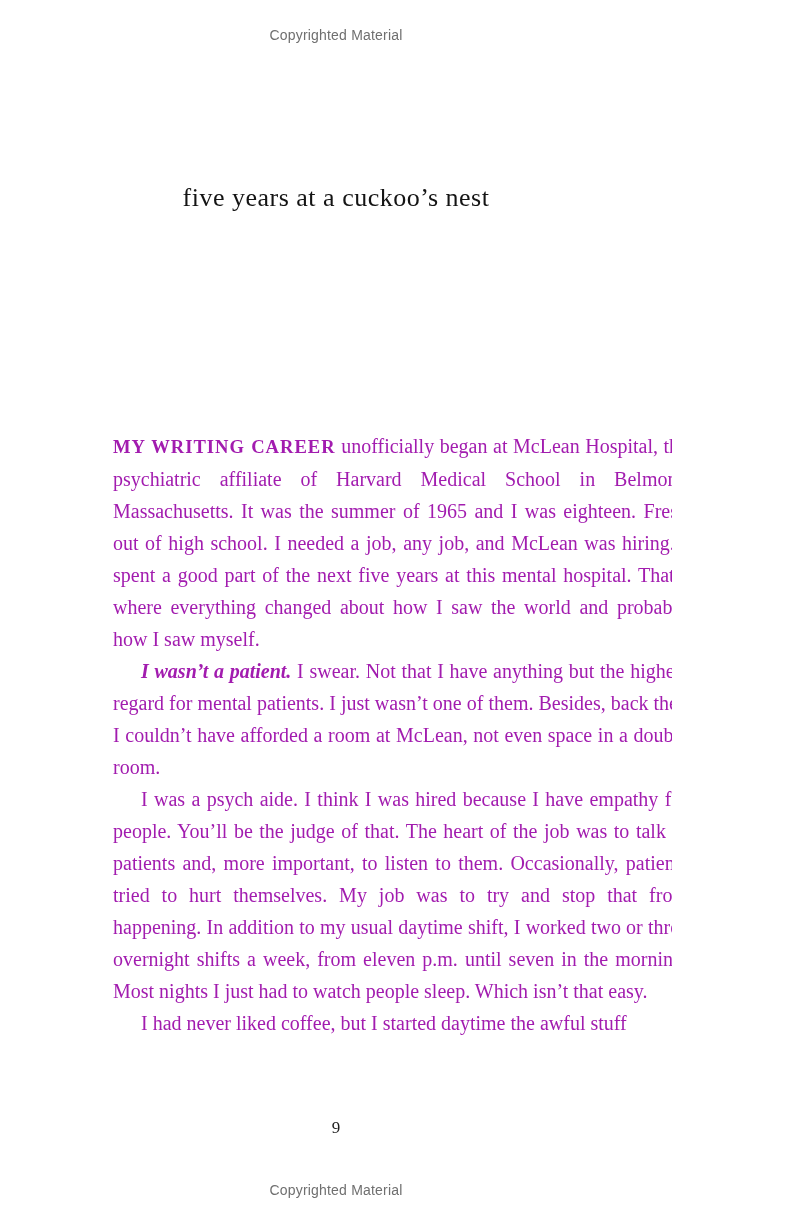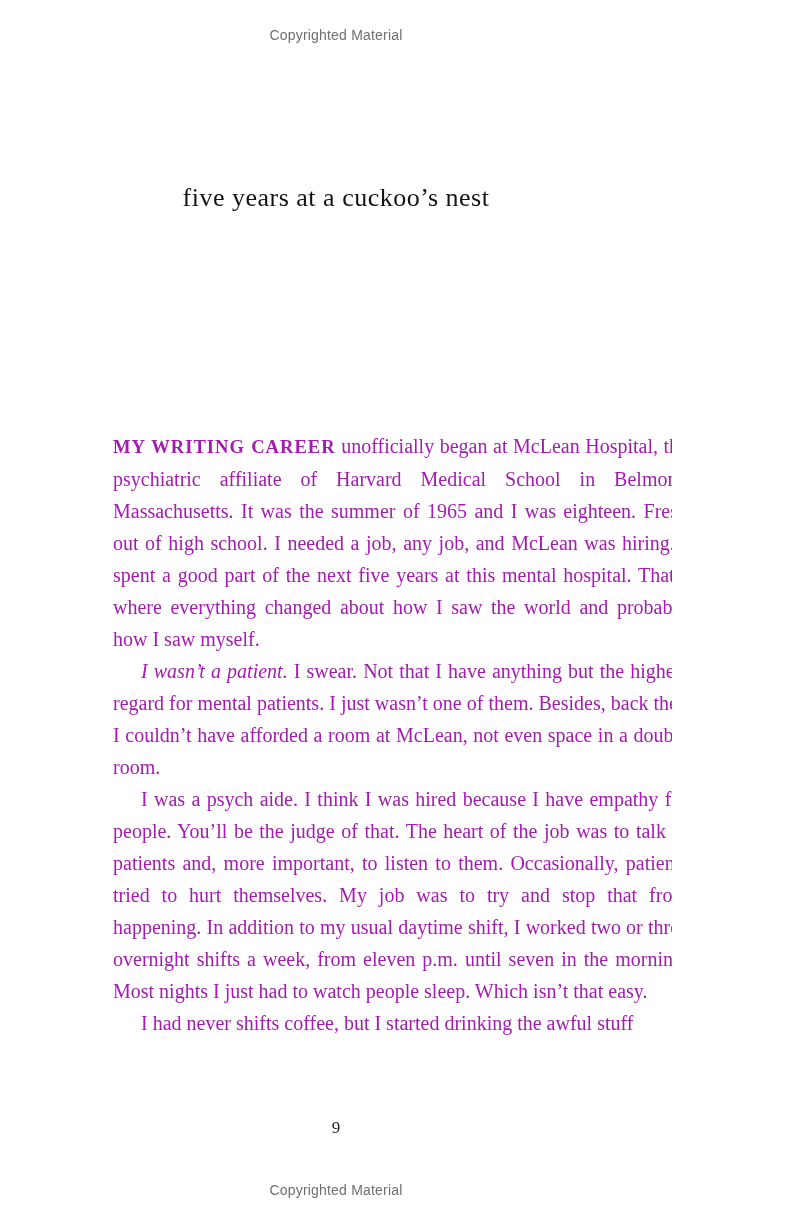"I wasn’t a patient." .italic { font-weight: none -> bold }
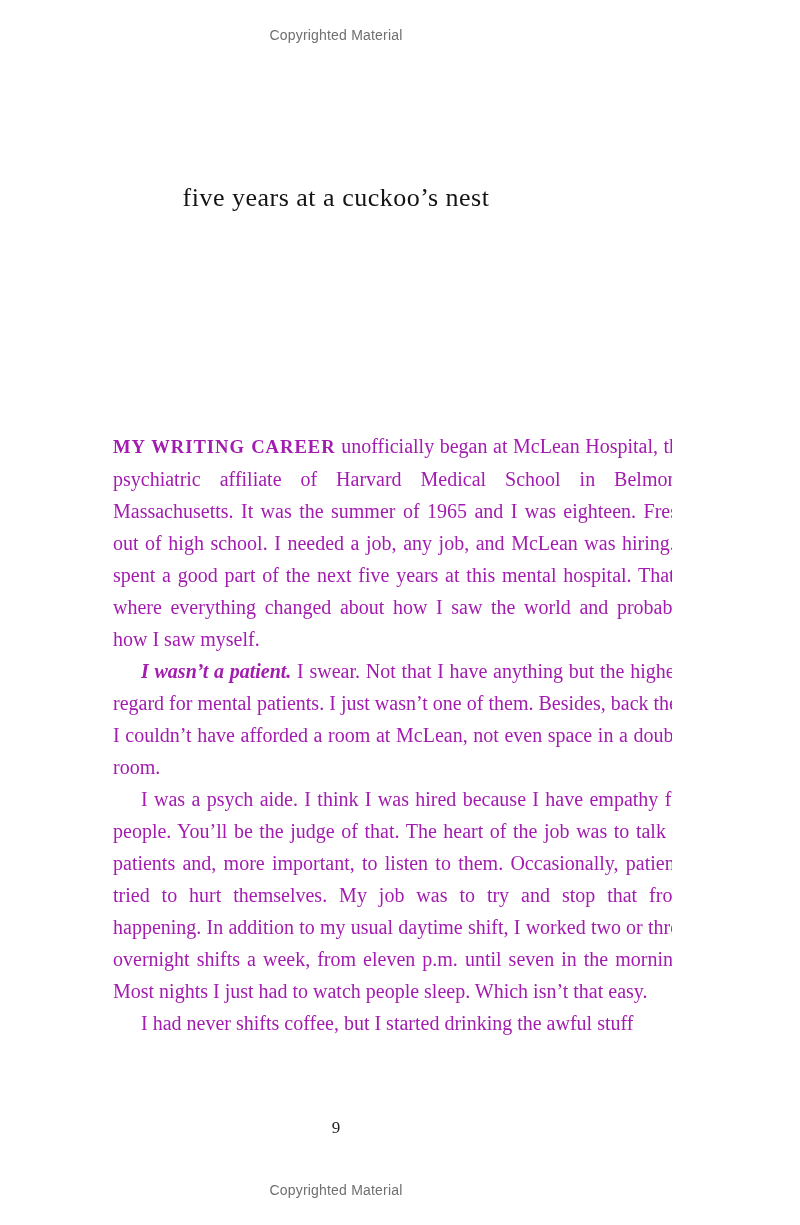"I had never shifts coffee," p.indent { text: shifts coffee, but I started drinking -> liked coffee, but I started daytime }
